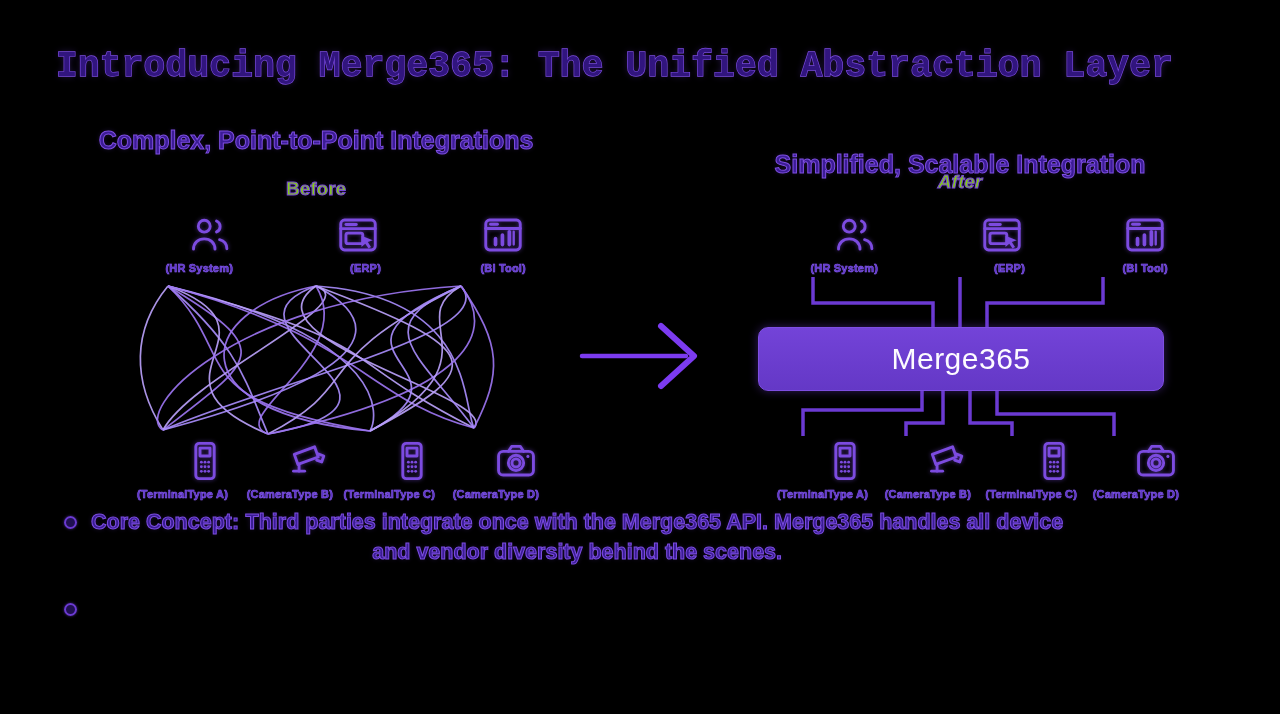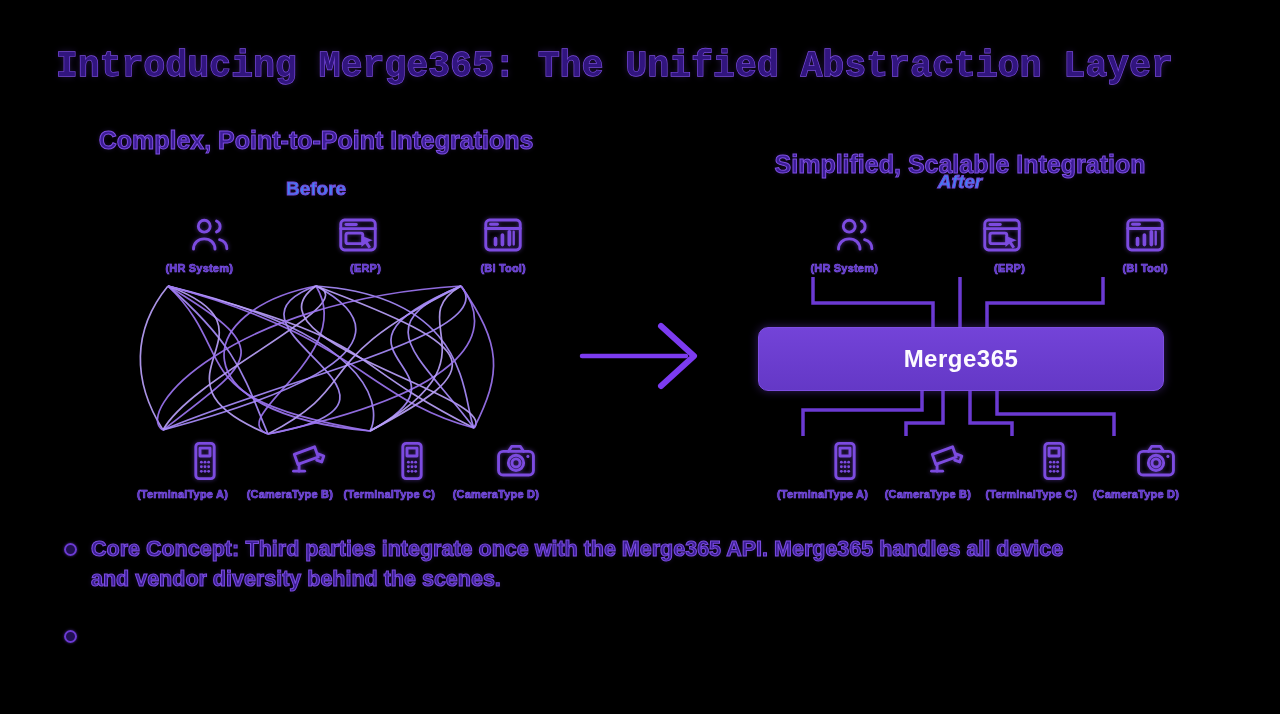"Before" .col-sub { color: #3b82f6 -> #84cc16 }
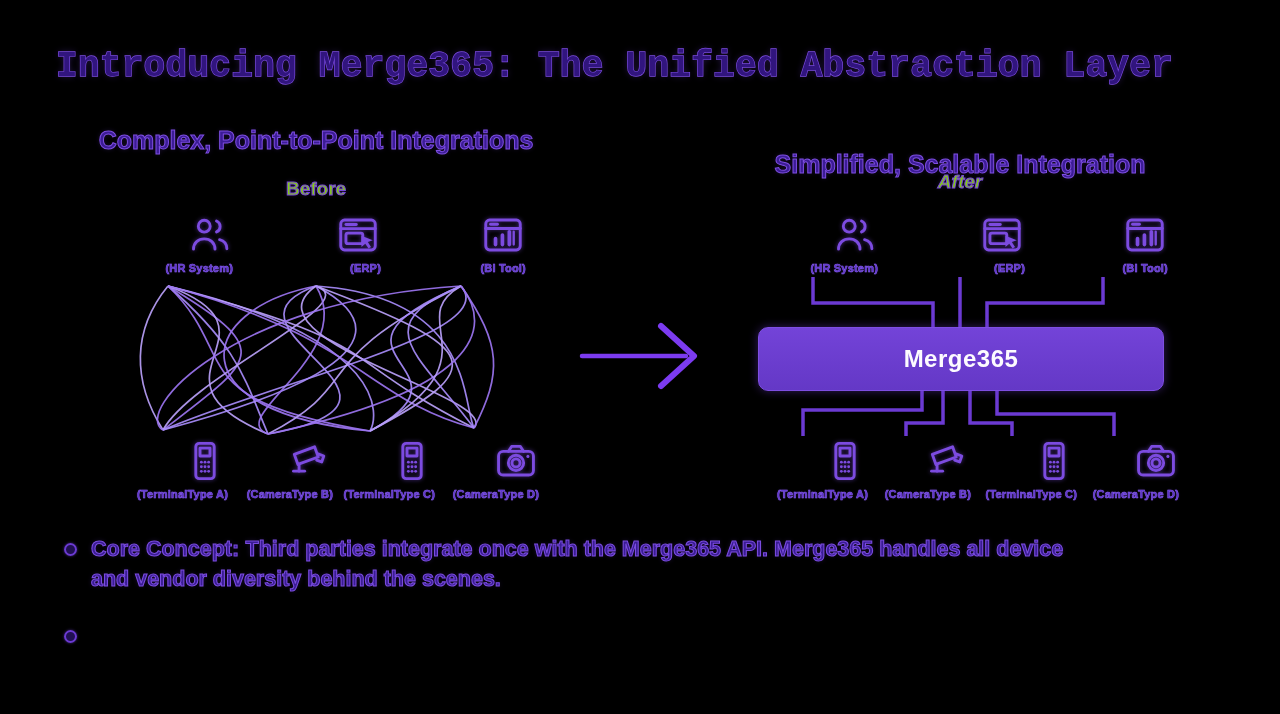"Merge365" .hub-label { font-size: 24px -> 30px; font-weight: 700 -> 400 }
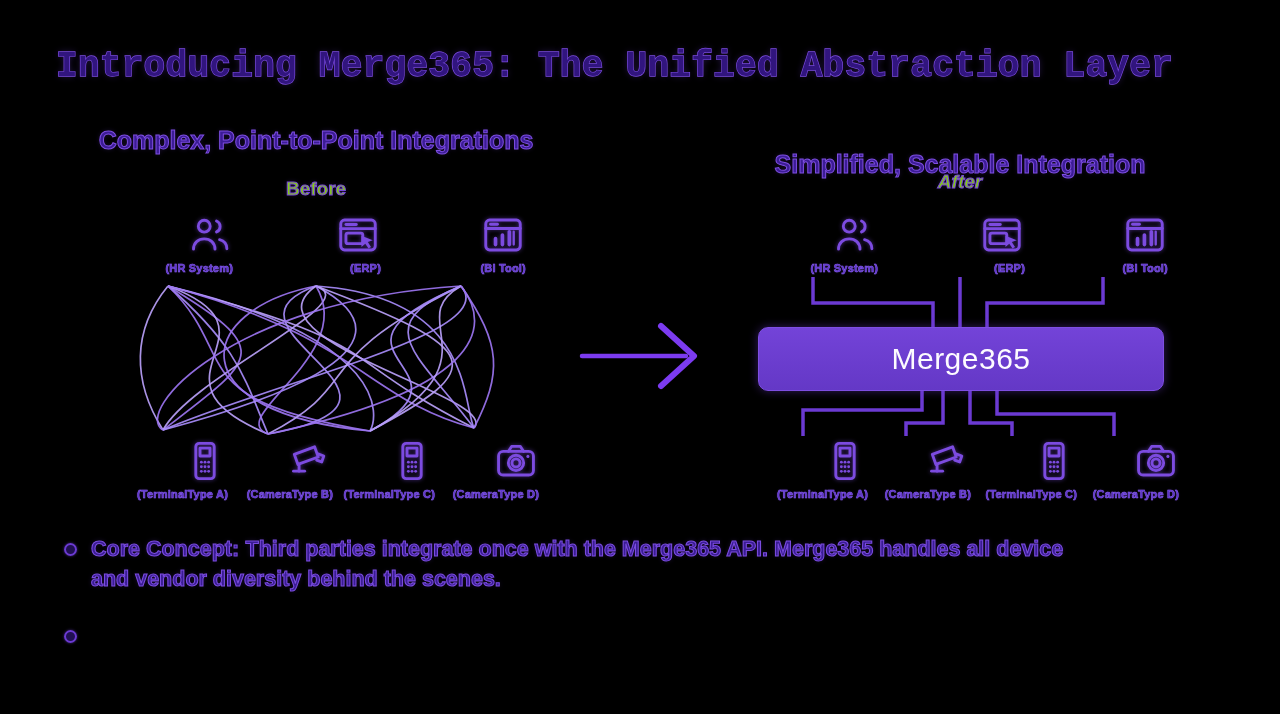"Core Concept: Third parties integrate" .bullets { text-align: none -> center; top: 534px -> 507px }
